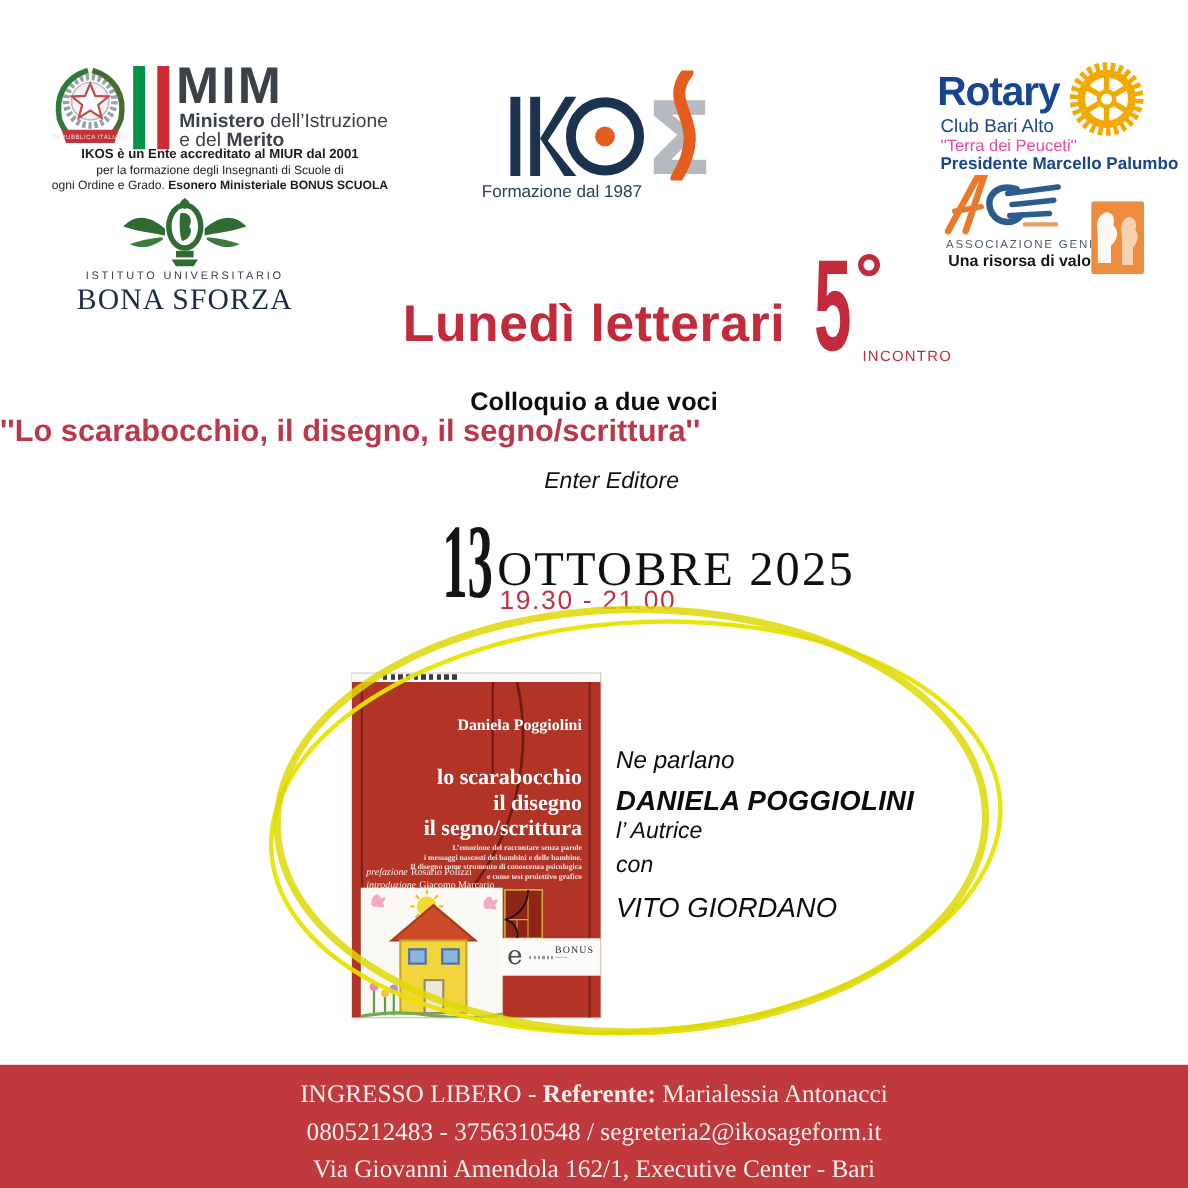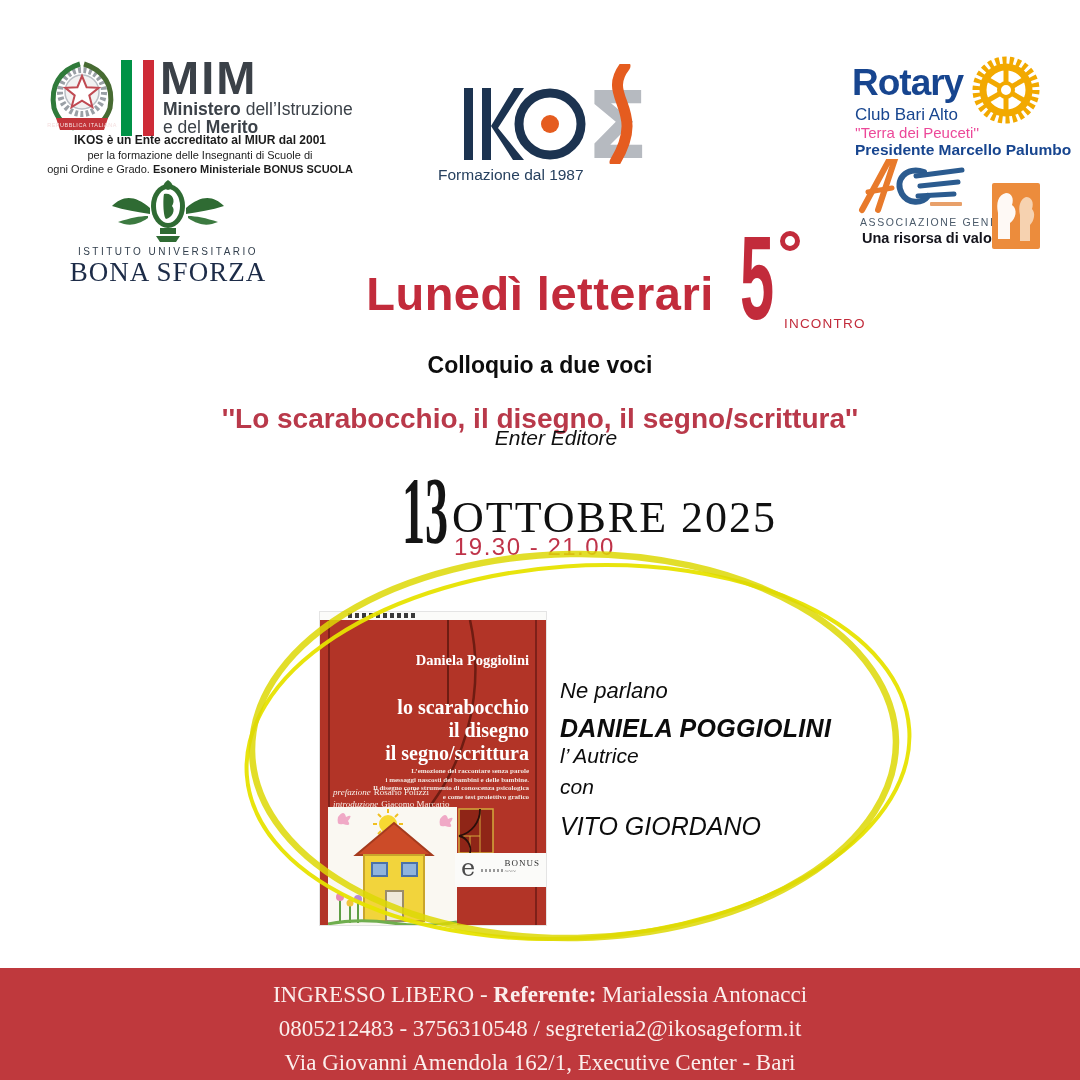"per la formazione delle Insegnanti" div.l2 { text: delle -> degli }
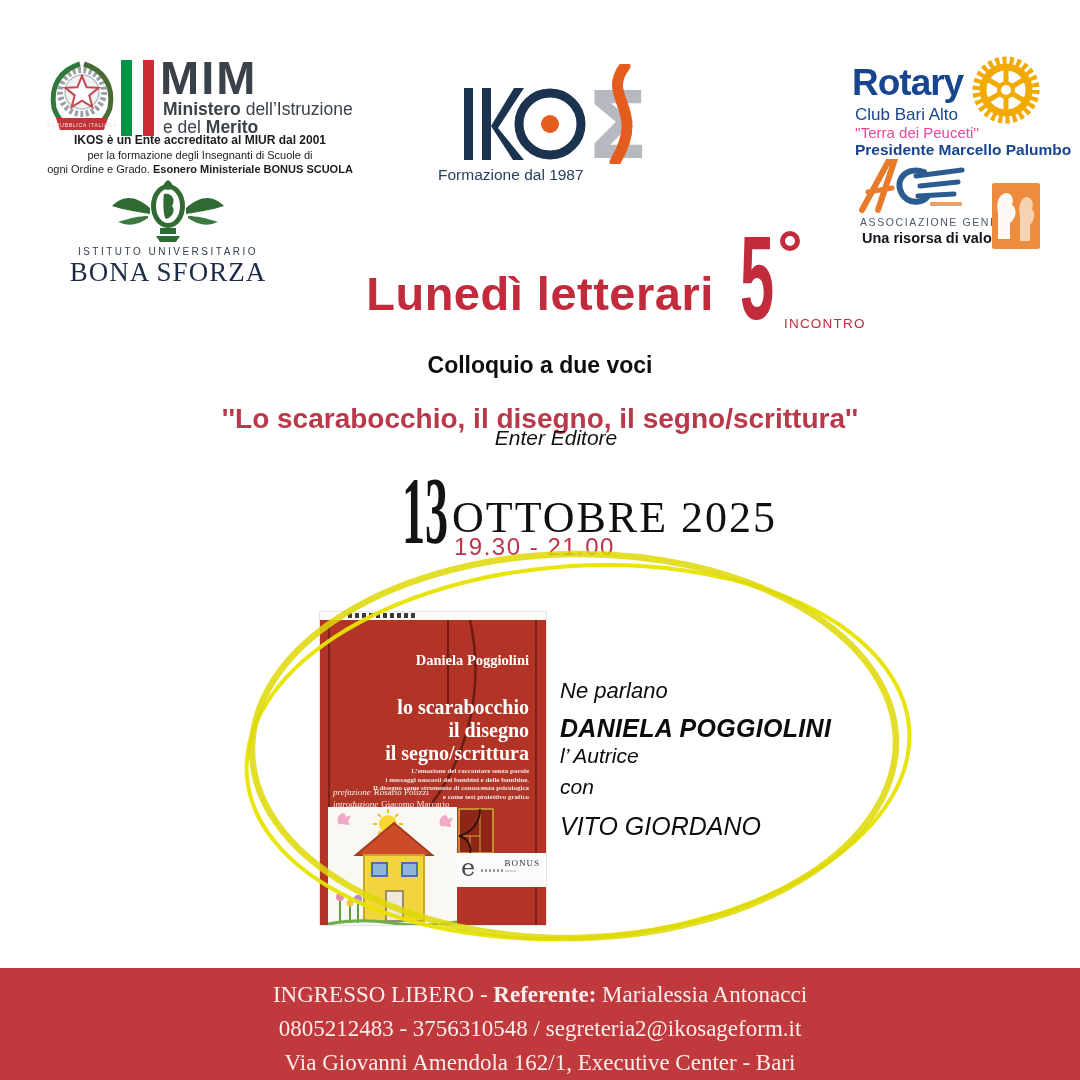"''Lo scarabocchio, il disegno, il" .ev-quote { text-align: center -> none; top: 403px -> 376px }
